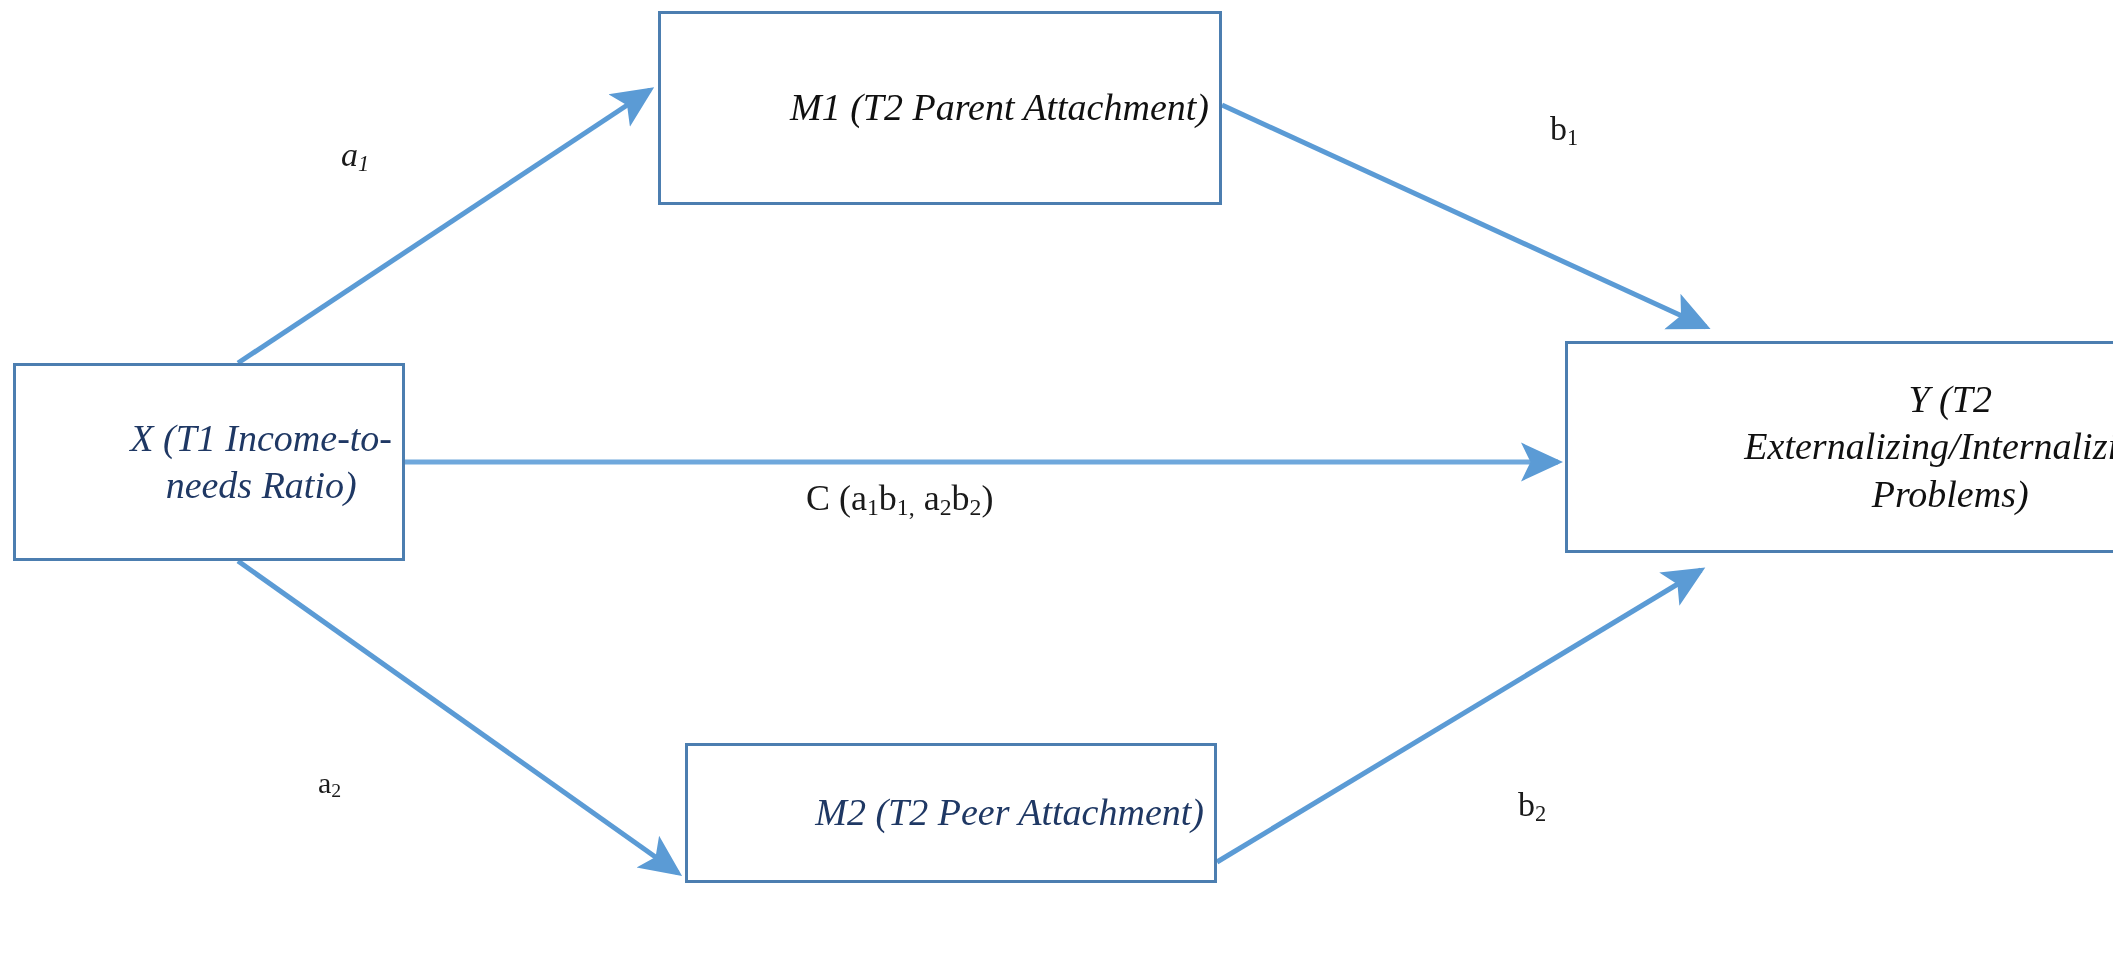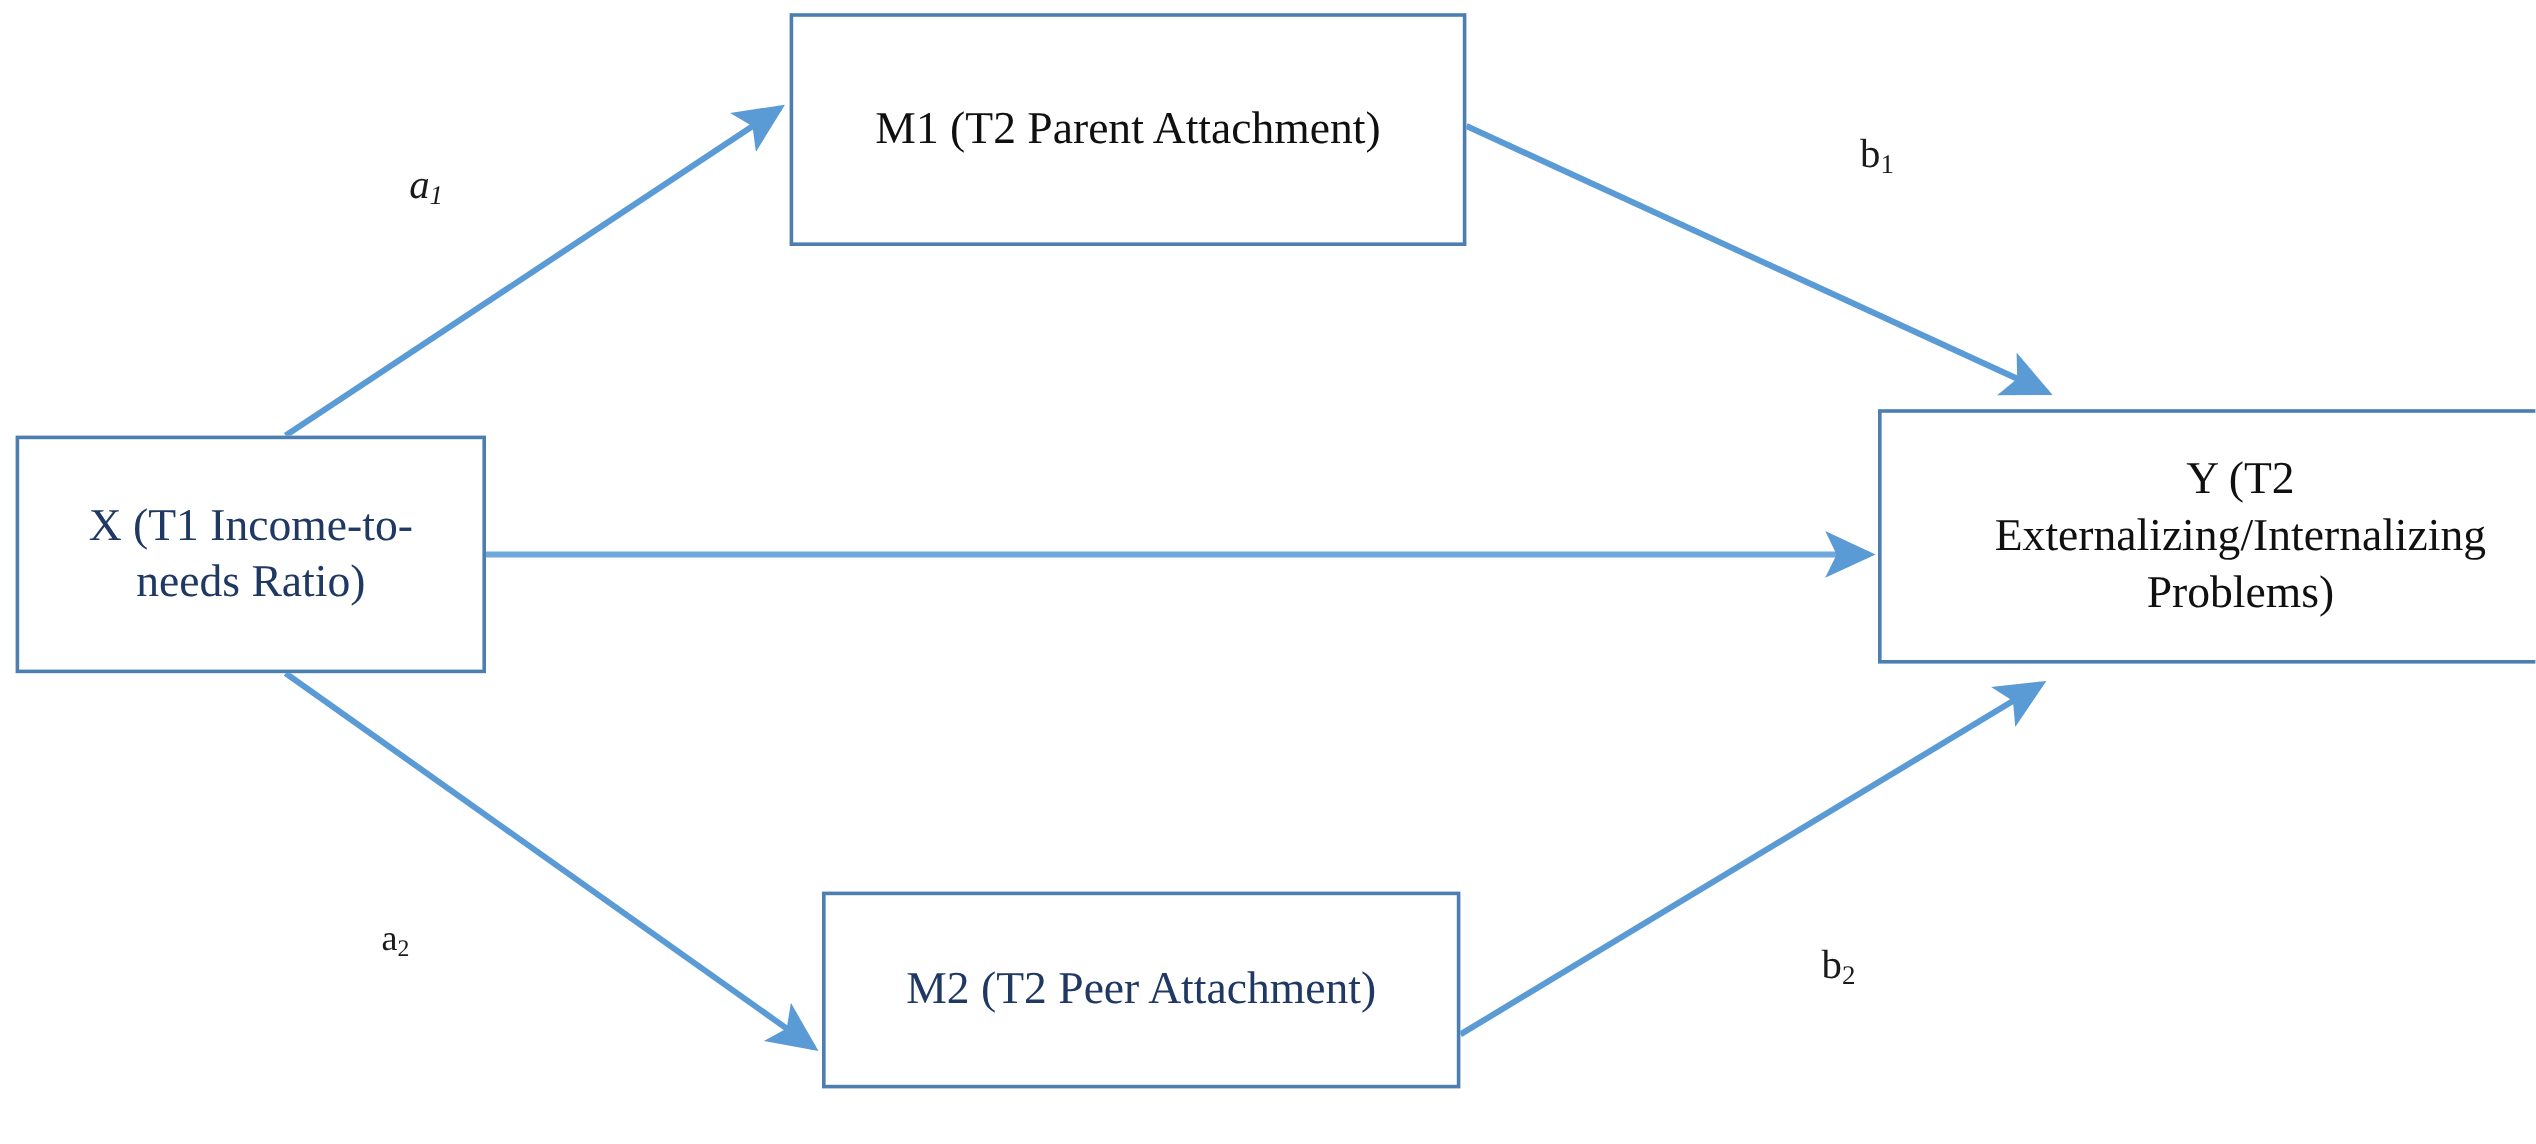"M1 (T2 Parent Attachment)" .node-box { font-style: none -> italic; justify-content: center -> flex-end }
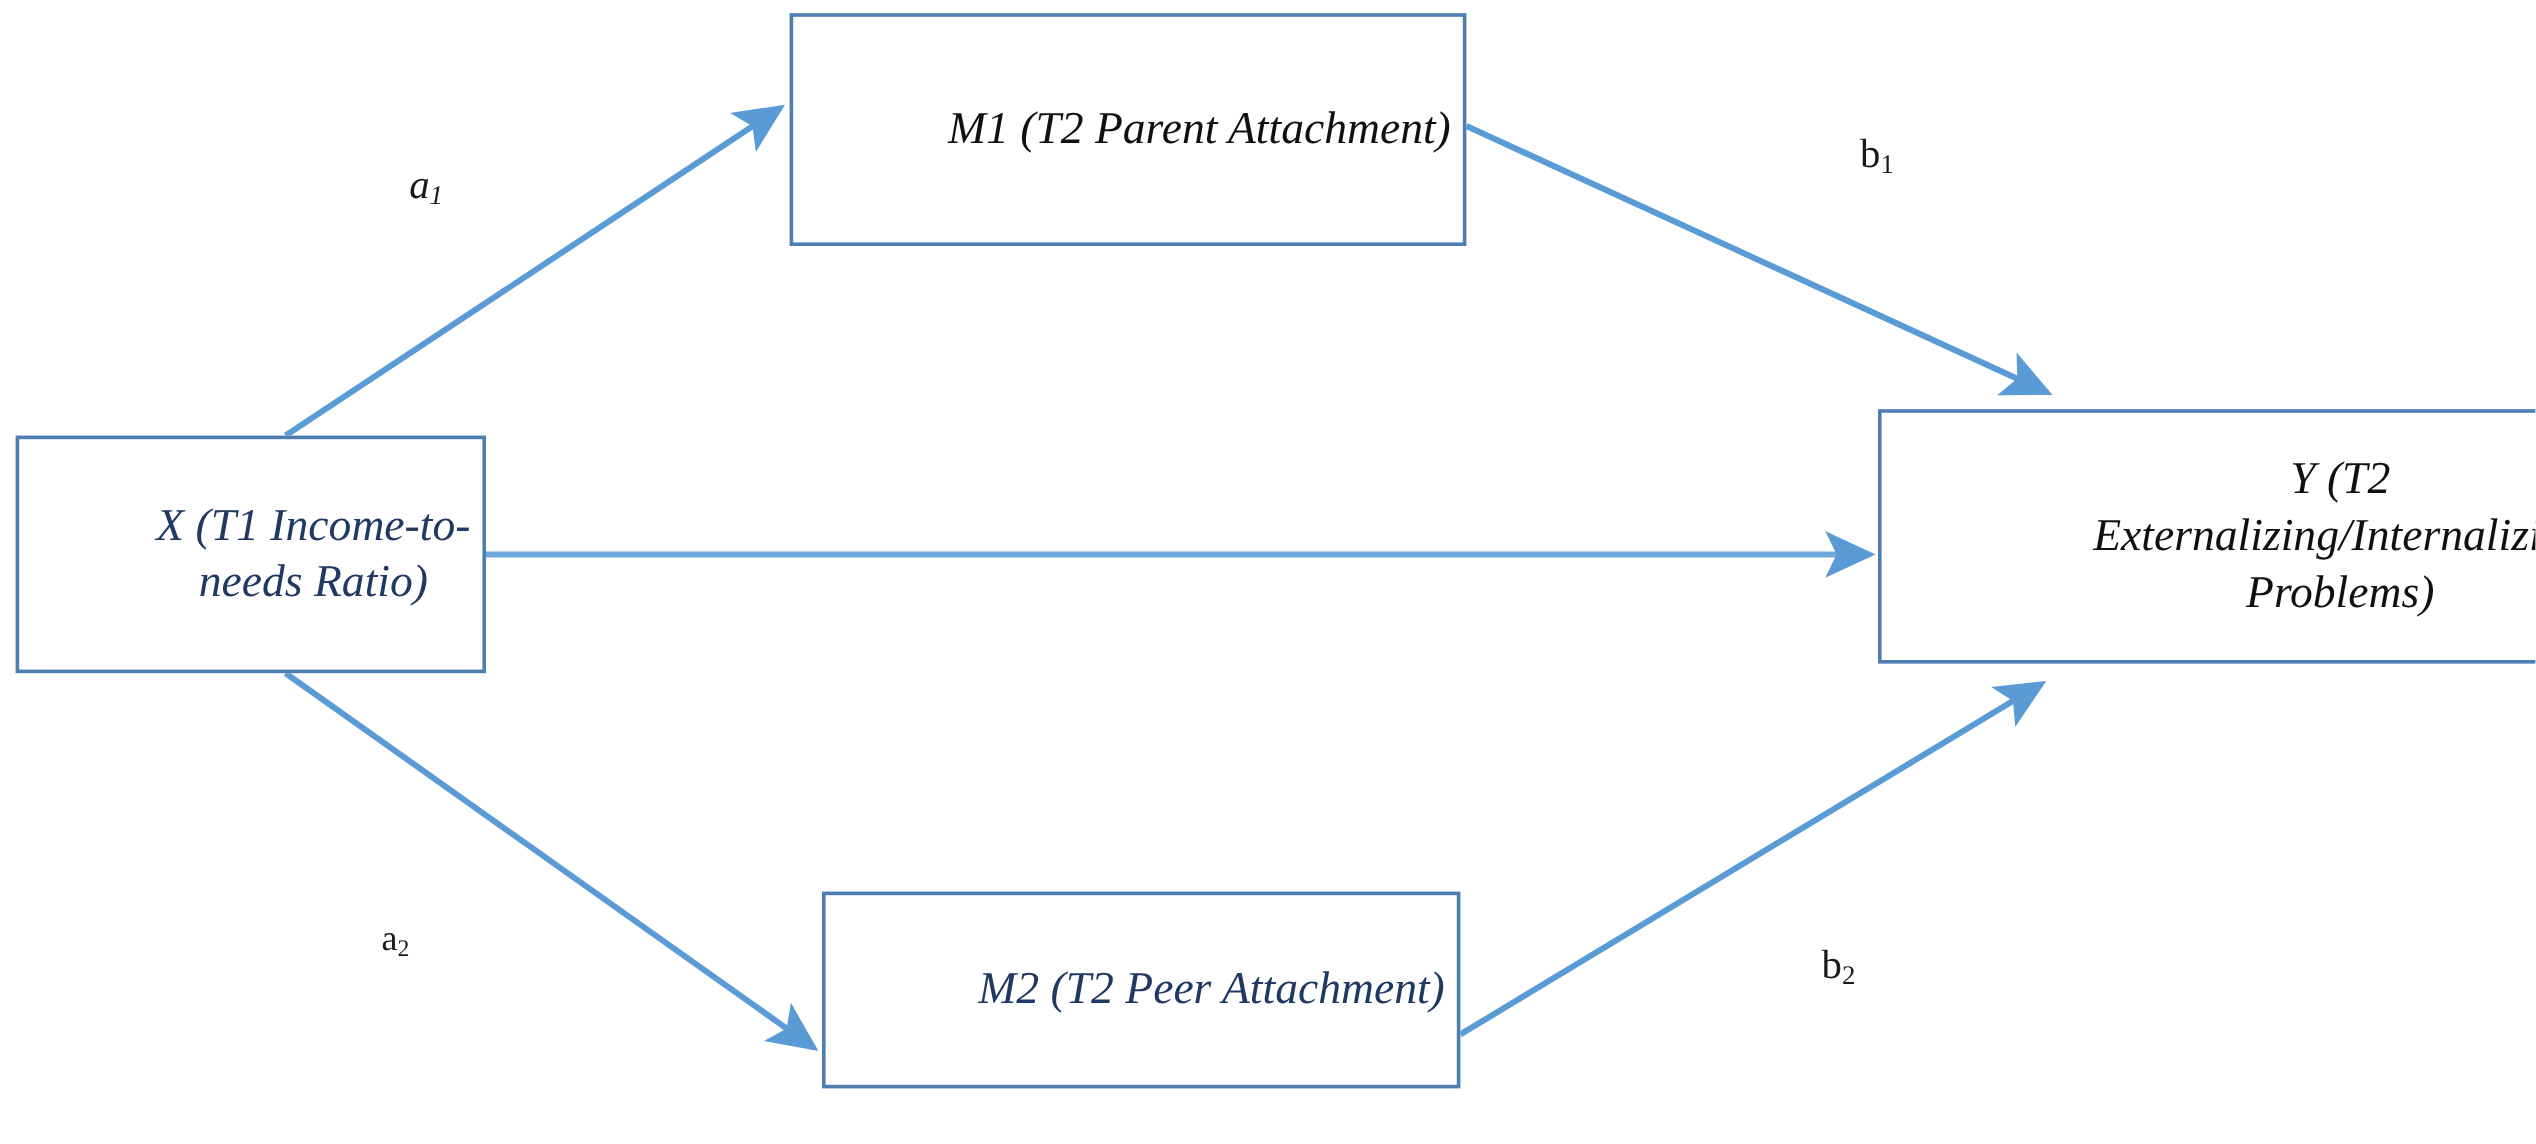"C (a1b1, a2b2)" div.path-label { html: none -> <div><span>C (a</span><sub>1</sub><span>b</span><sub>1,</sub><span> a</span><sub>2</sub><span>b</span><sub>2</sub><span>)</span></div> }
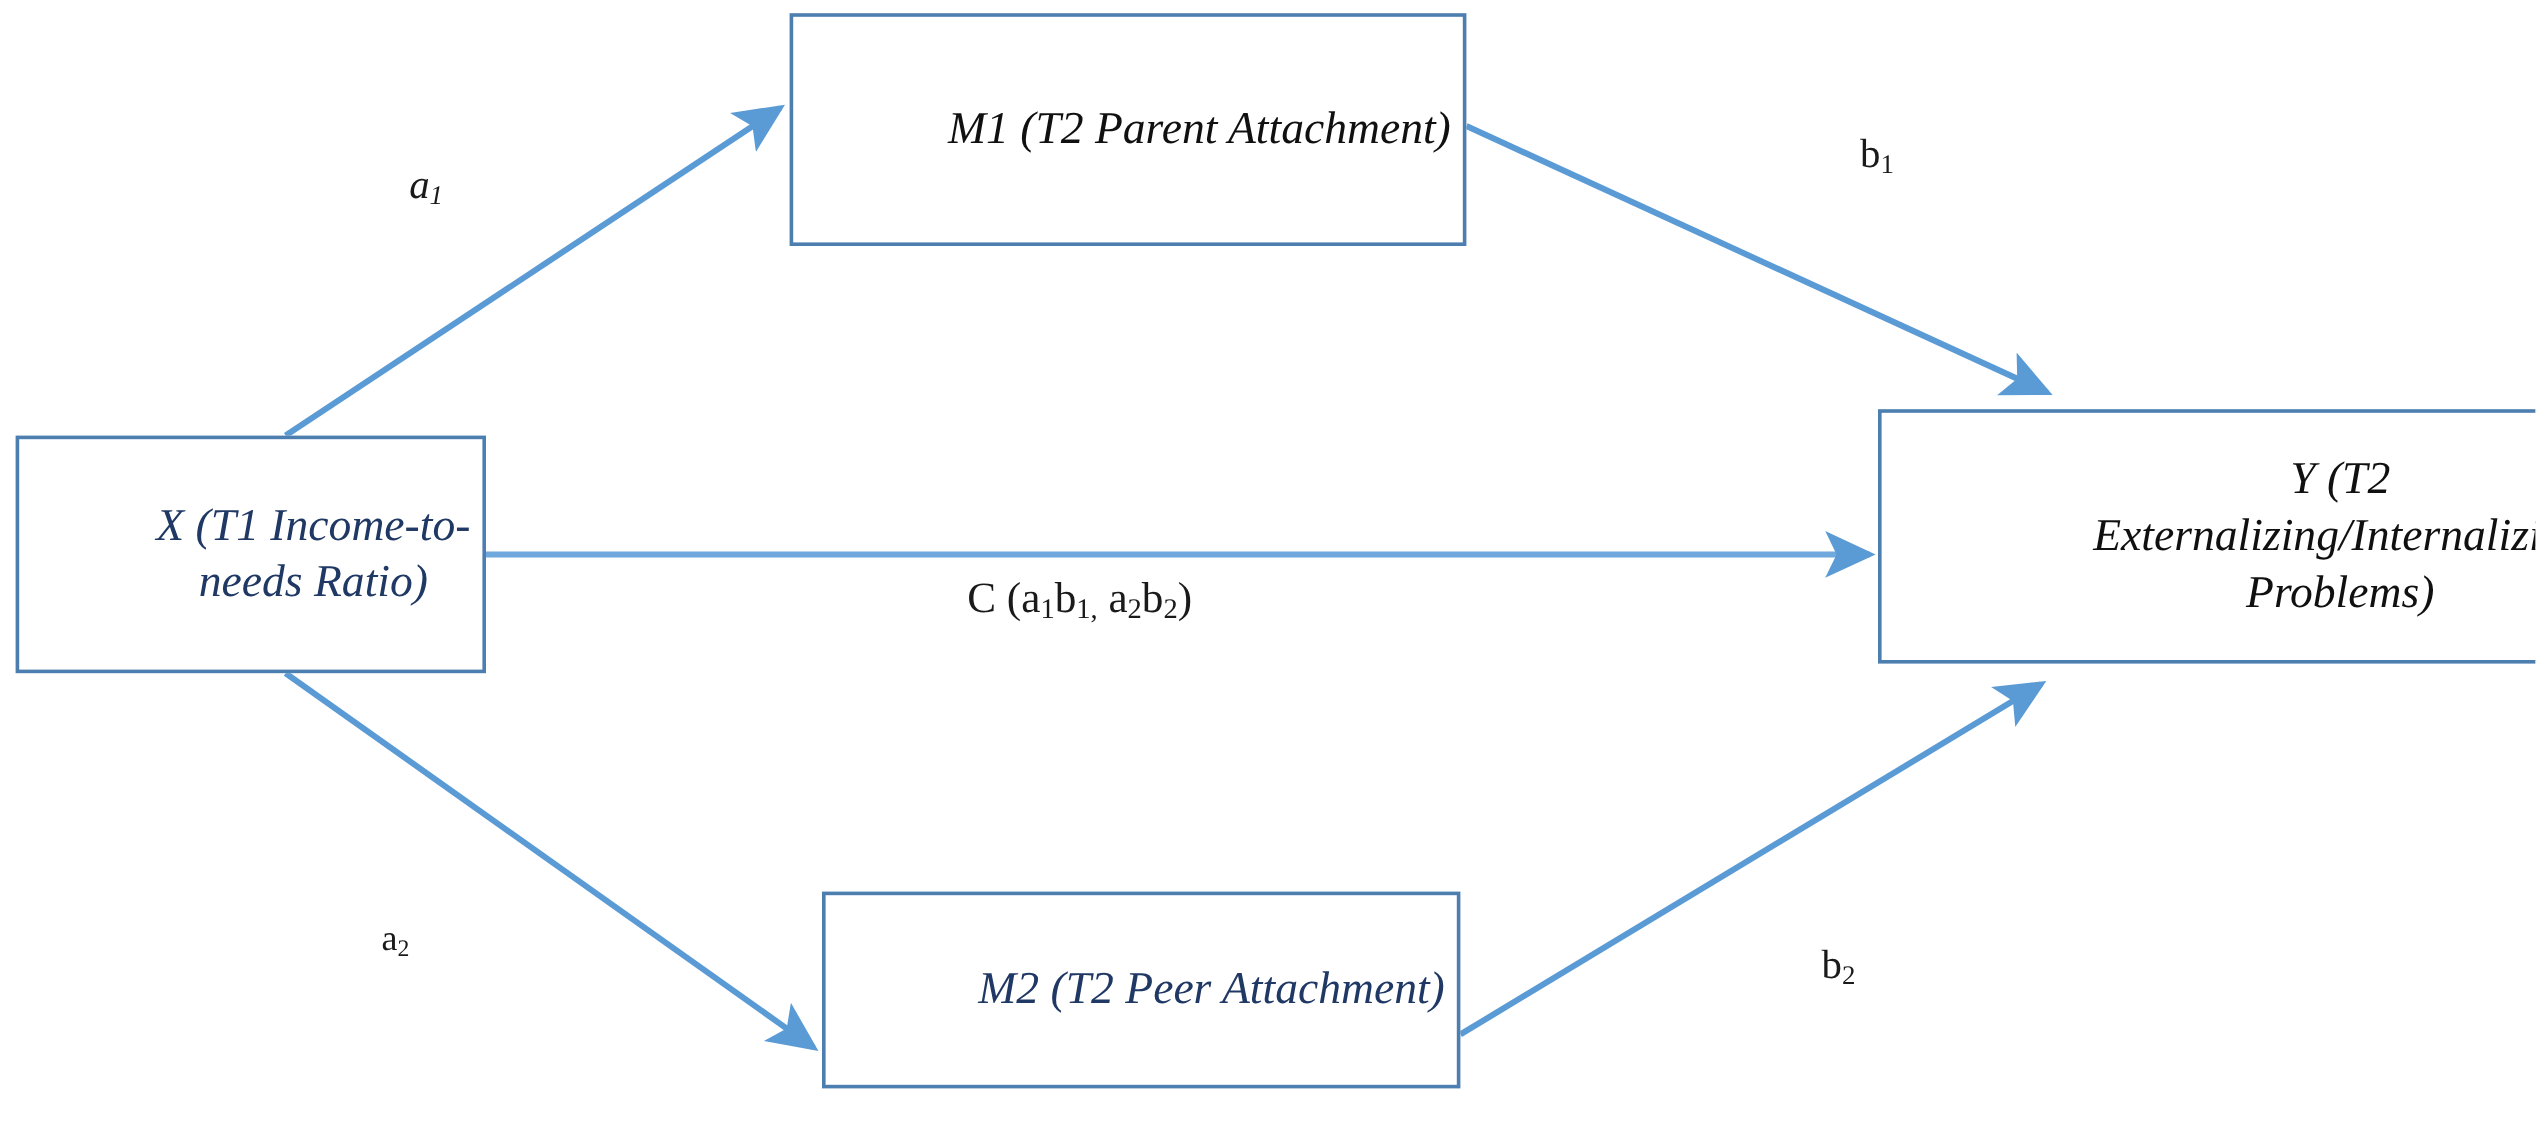"M2 (T2 Peer Attachment)" #box-m2 { height: 164px -> 140px }
